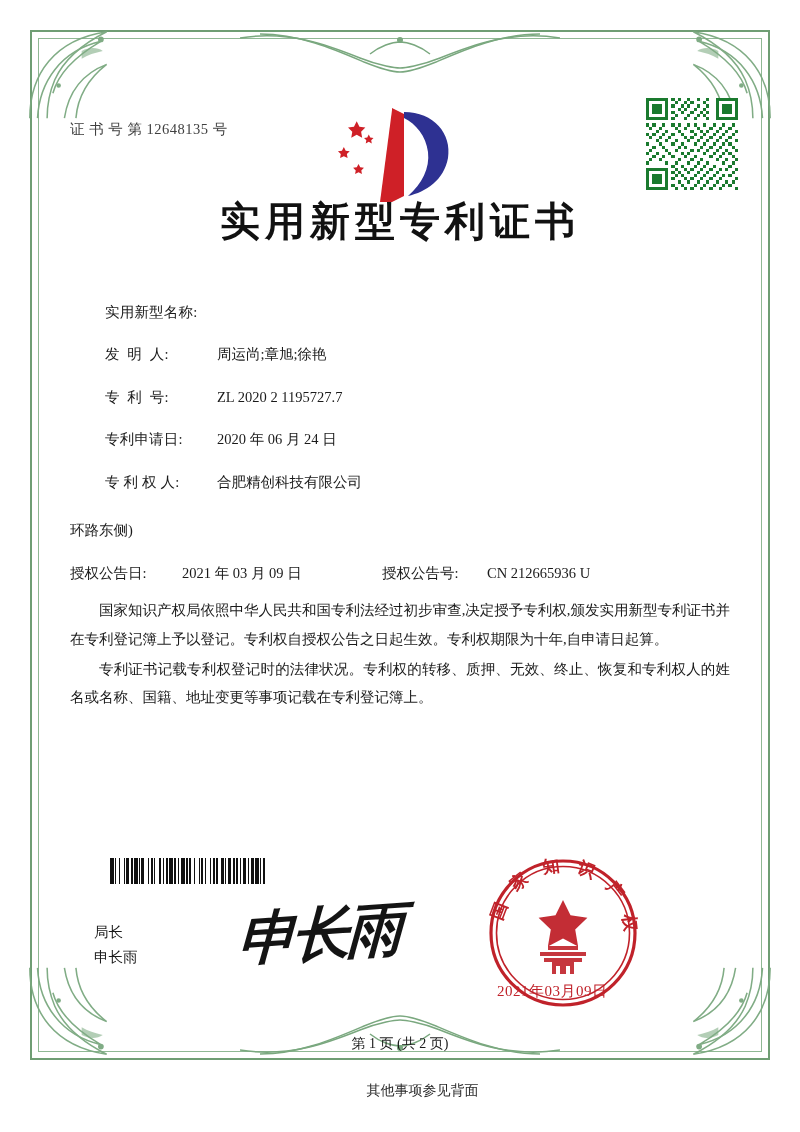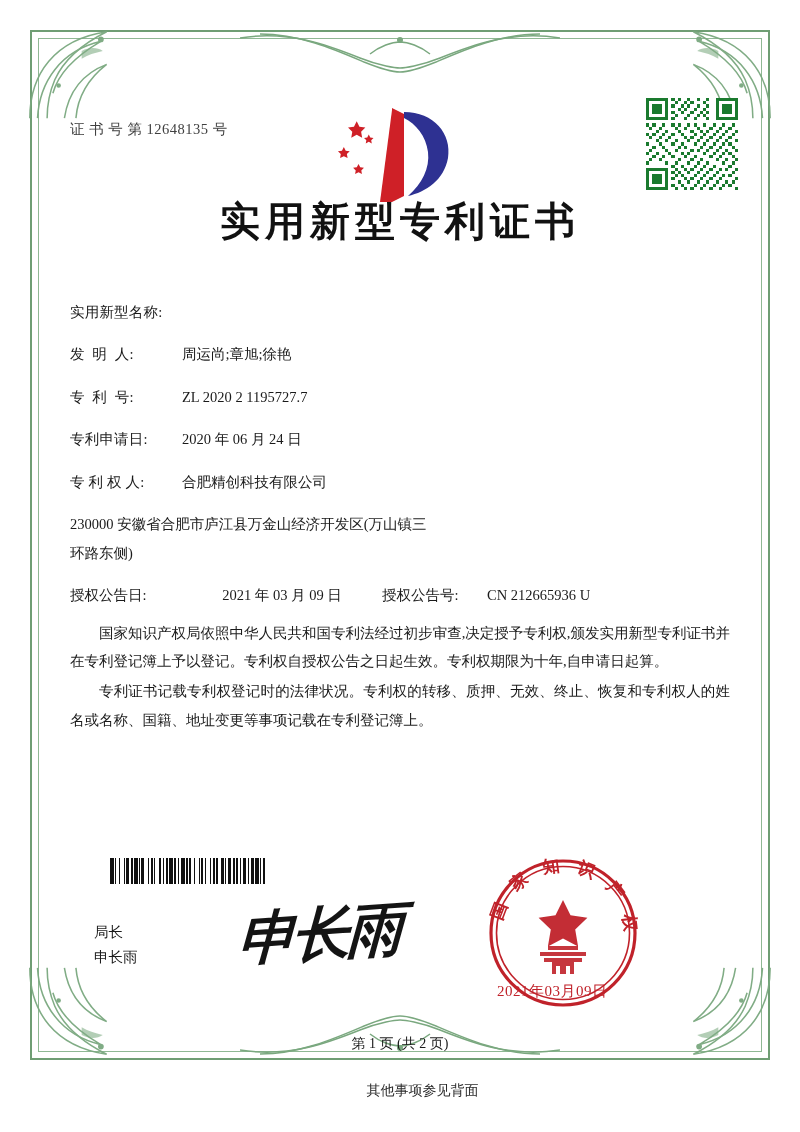"实用新型名称:" .field .lbl { margin-left: none -> 35px }
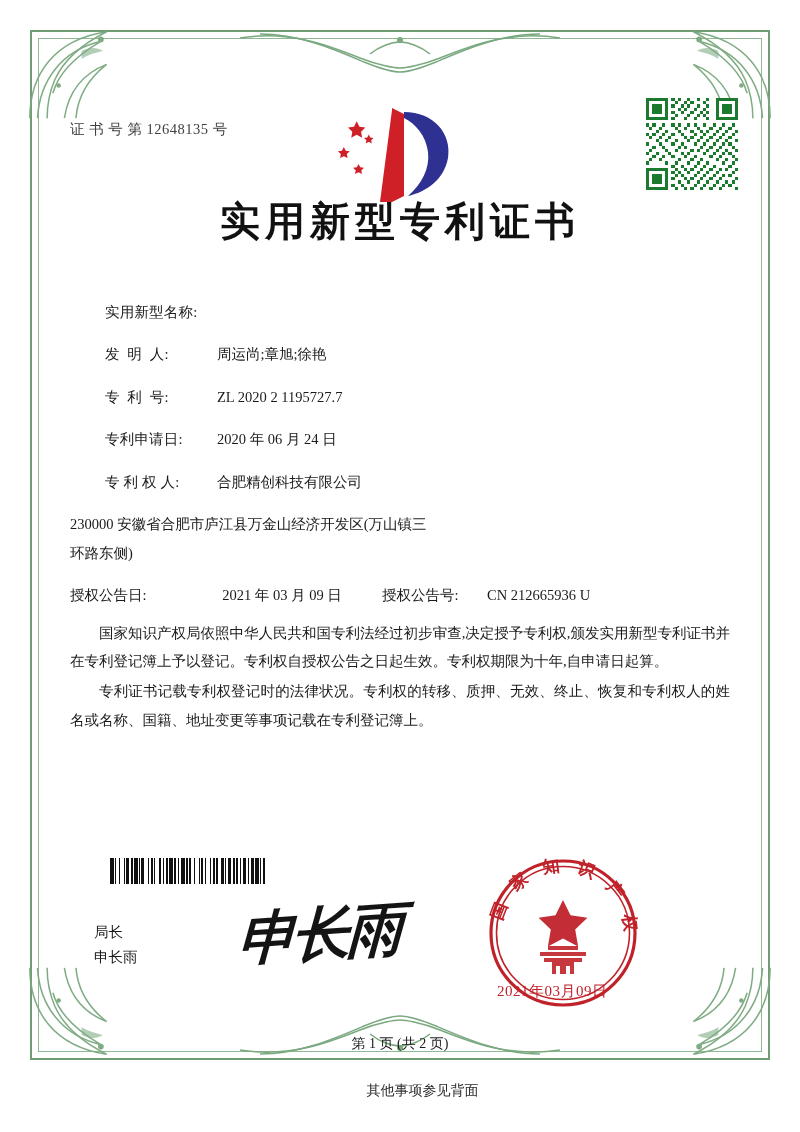"230000 安徽省合肥市庐江县万金山经济开发区(万山镇三" div.val { html: <div>230000 安徽省合肥市庐江县万金山经济开发区(万山镇三</div> -> none }
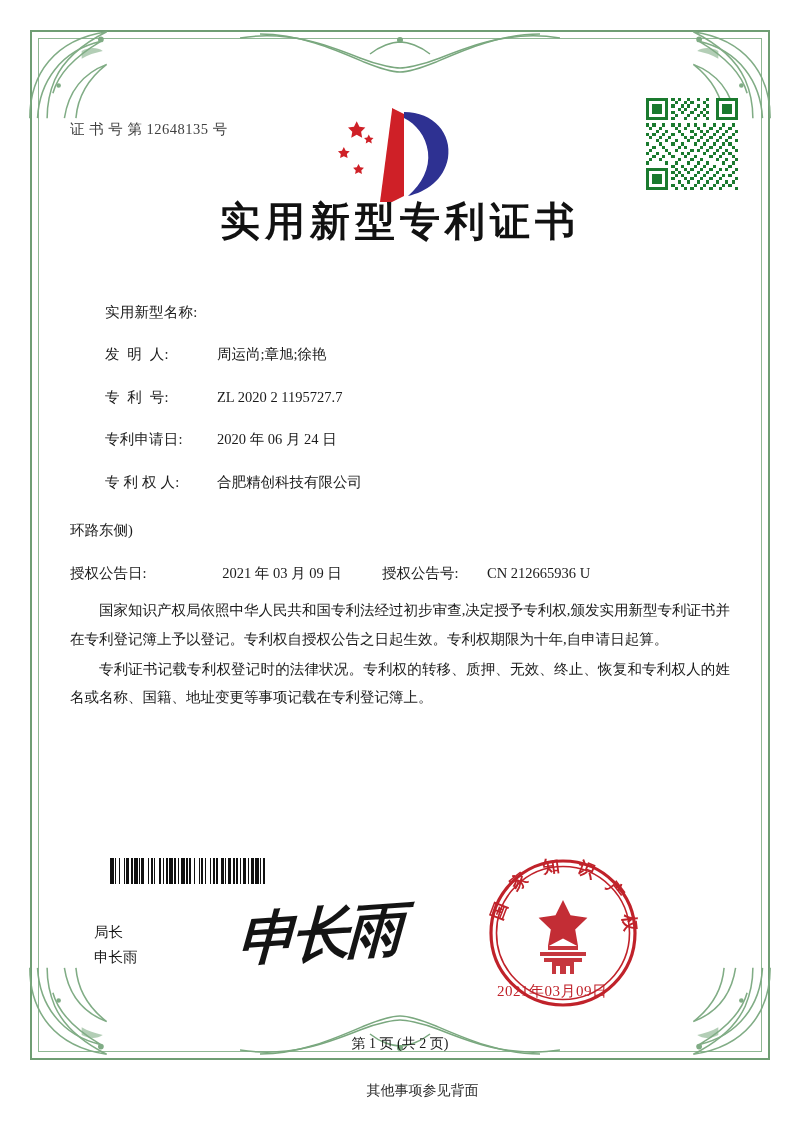"2021 年 03 月 09" .row-inline .v1 { text-align: center -> none }
